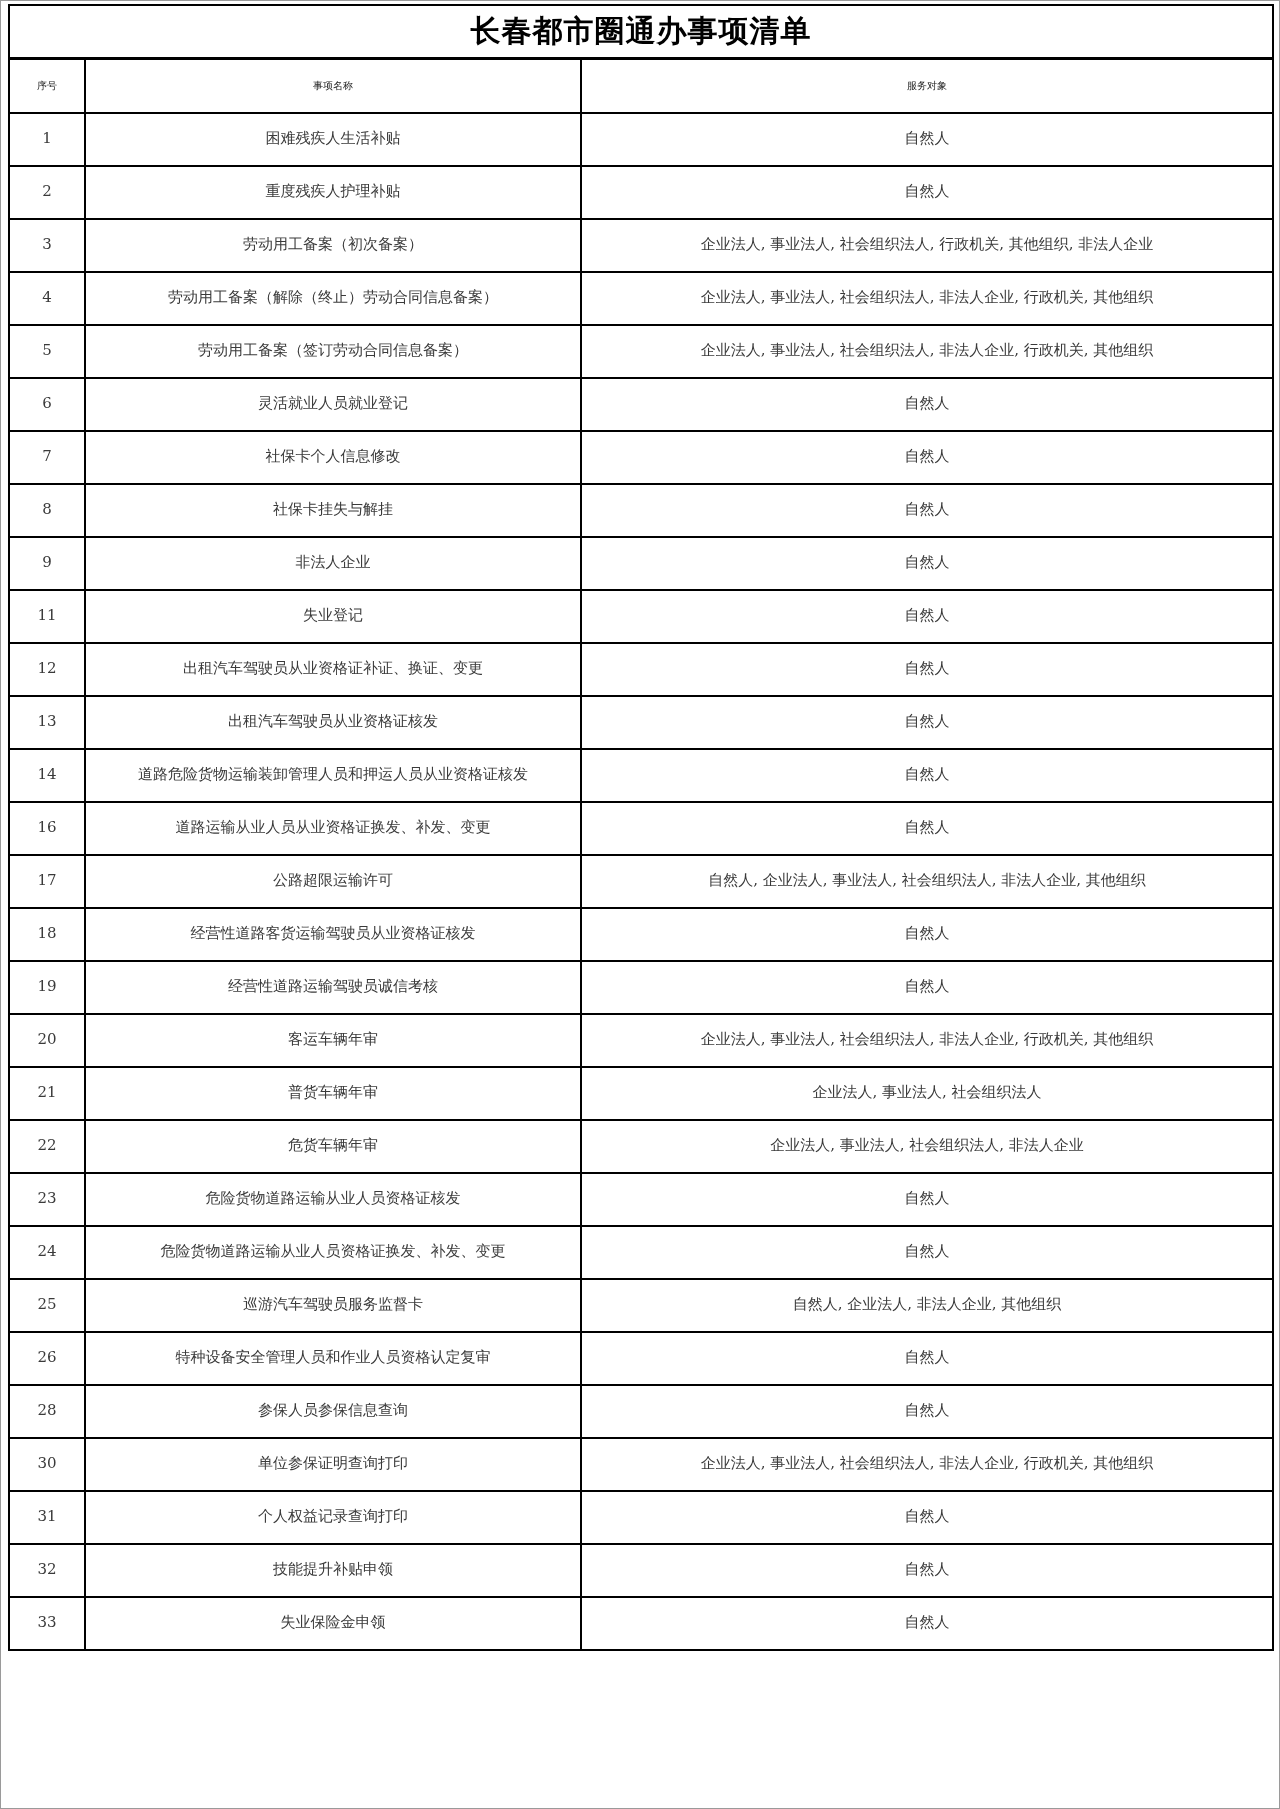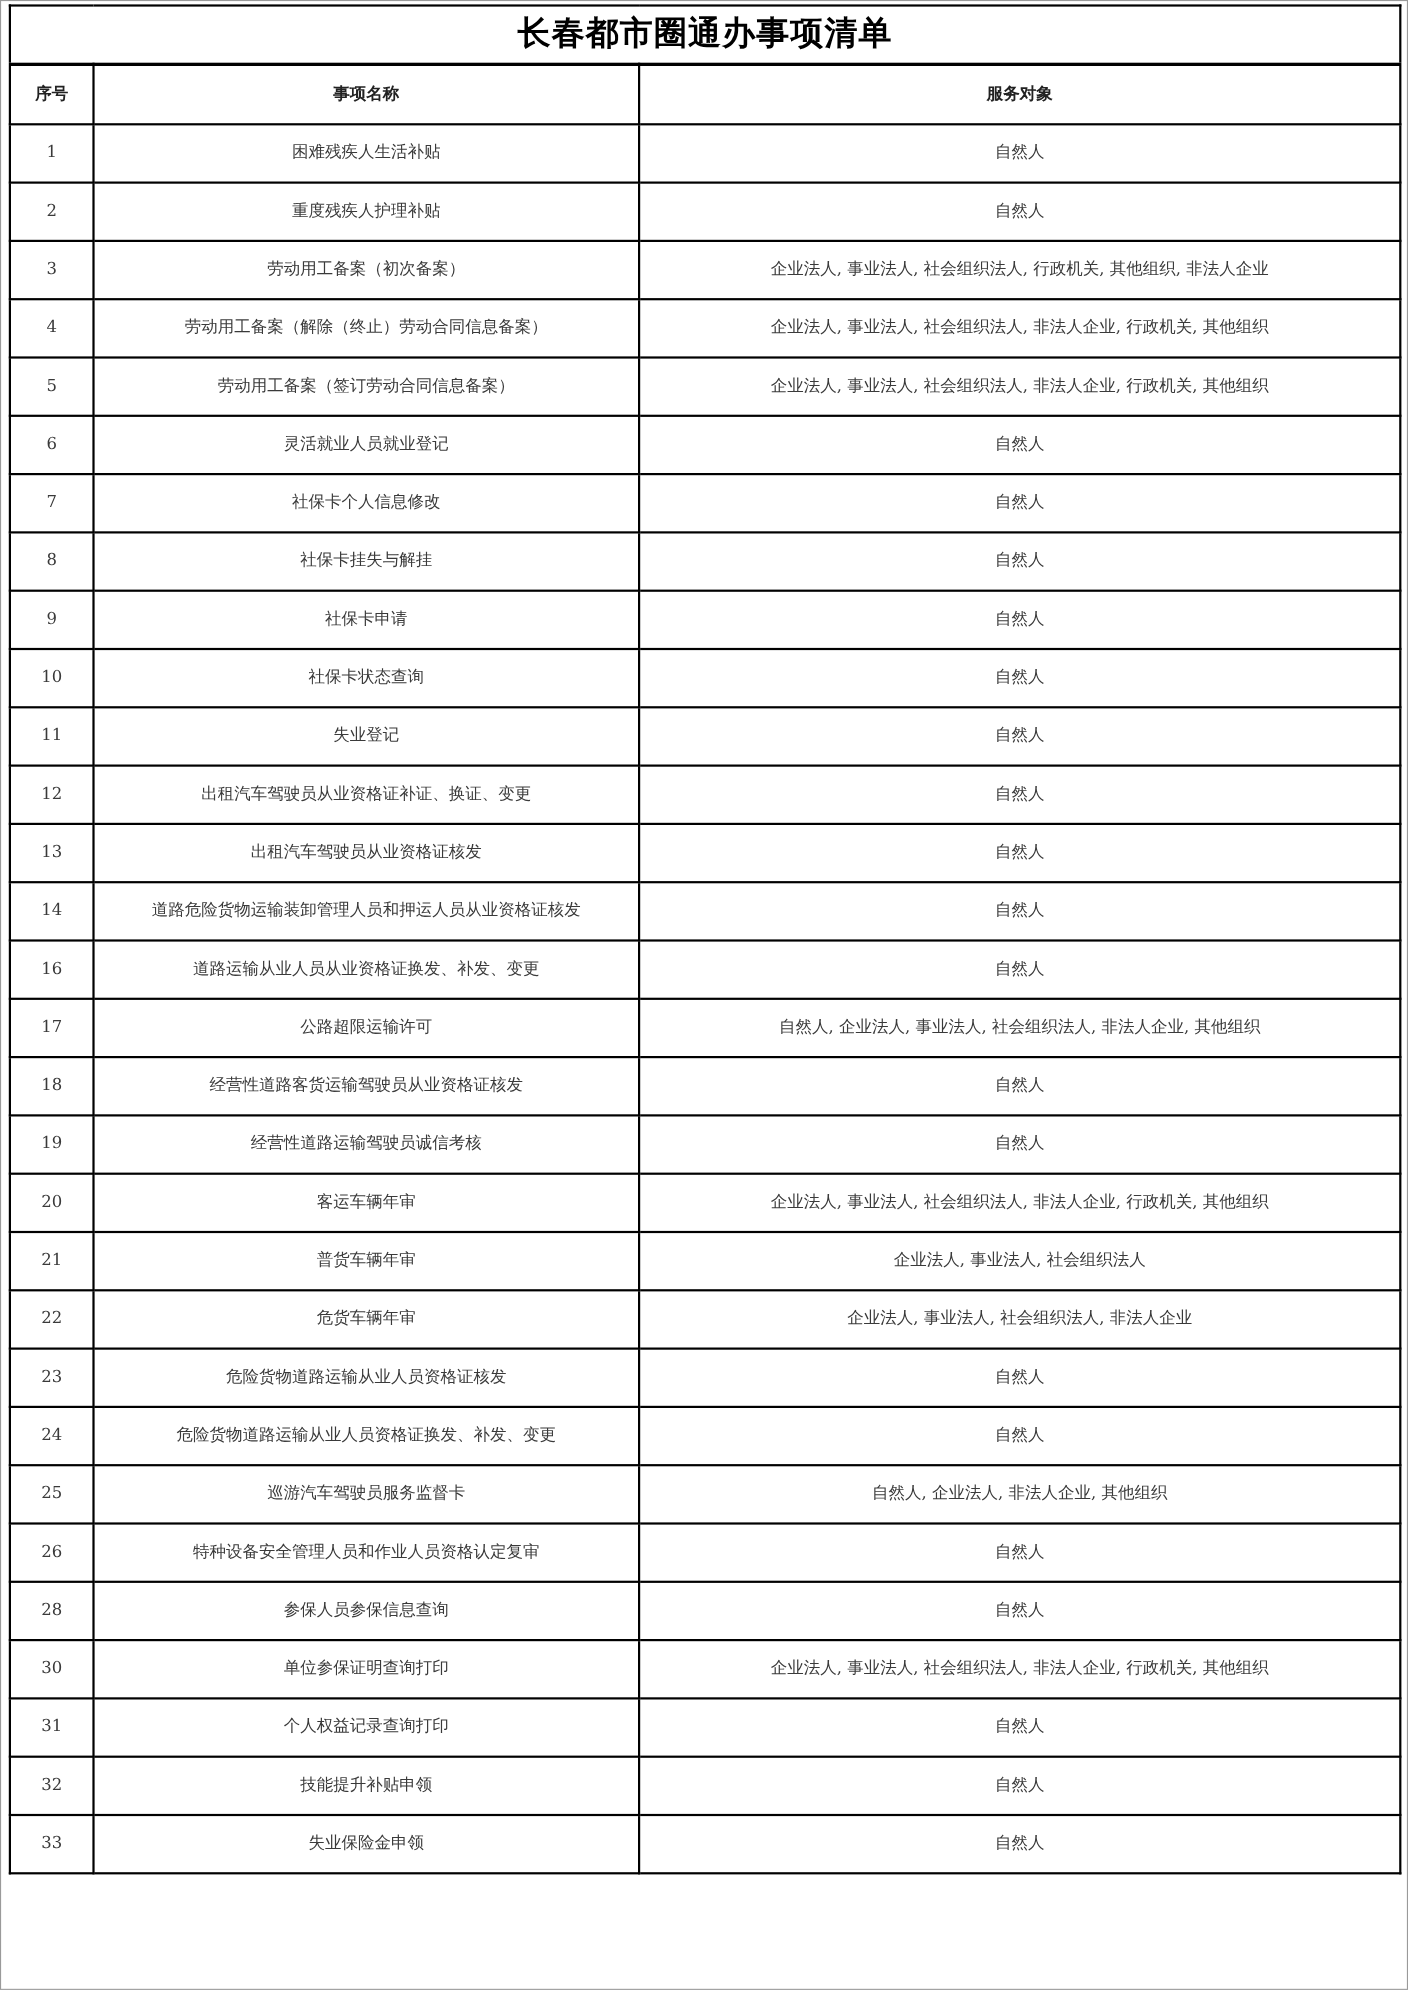"序号" tr.header-row th { font-size: 15px -> 10px; font-weight: bold -> normal }
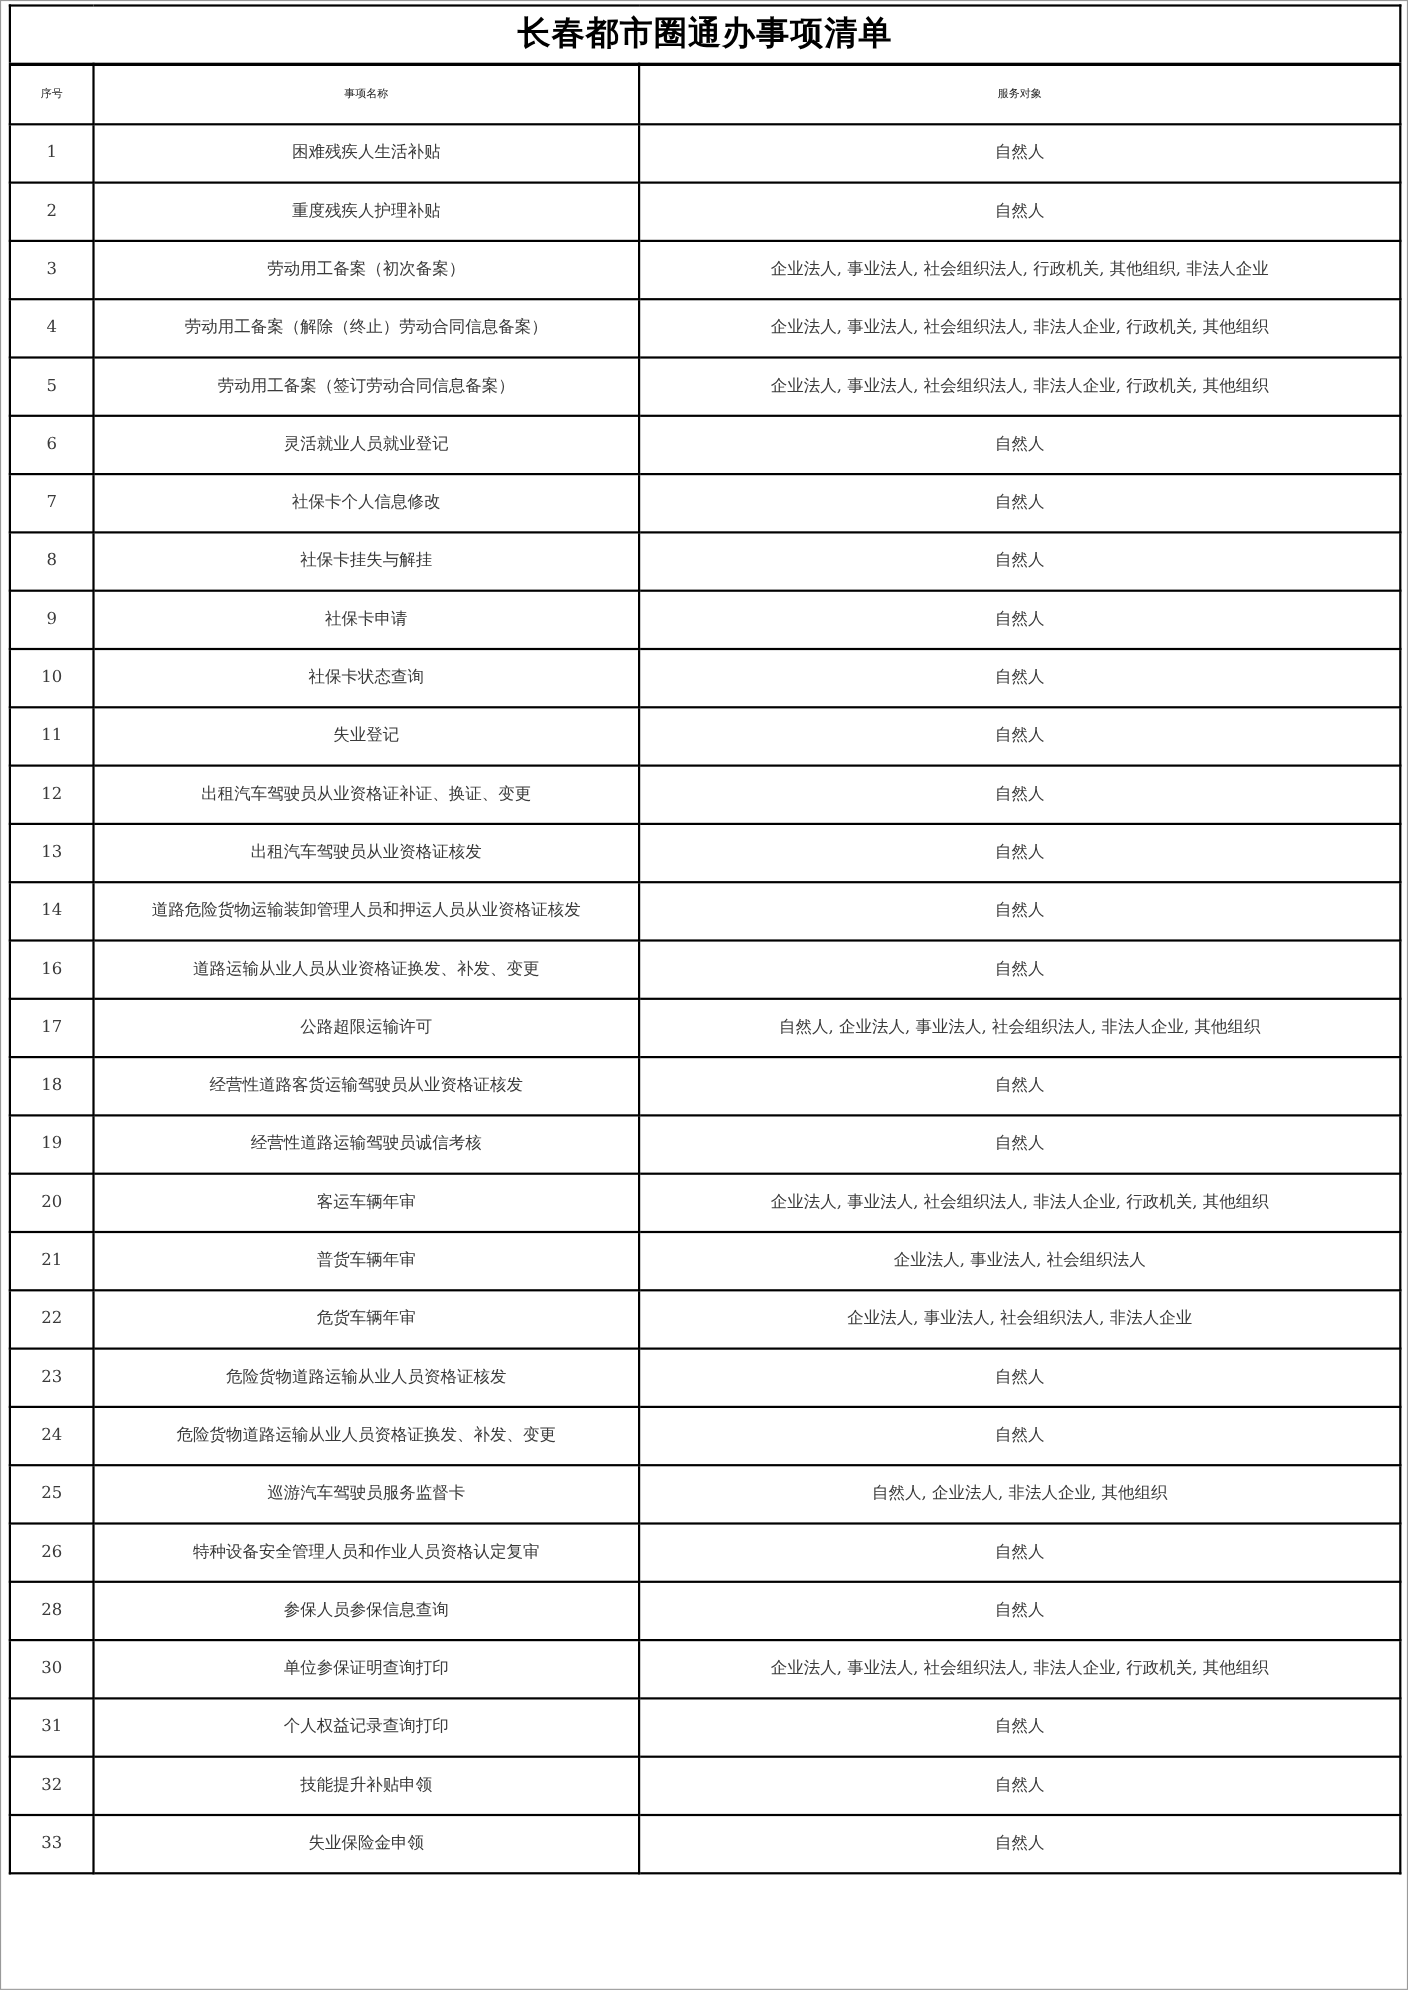"社保卡申请" td { text: 社保卡申请 -> 非法人企业 }
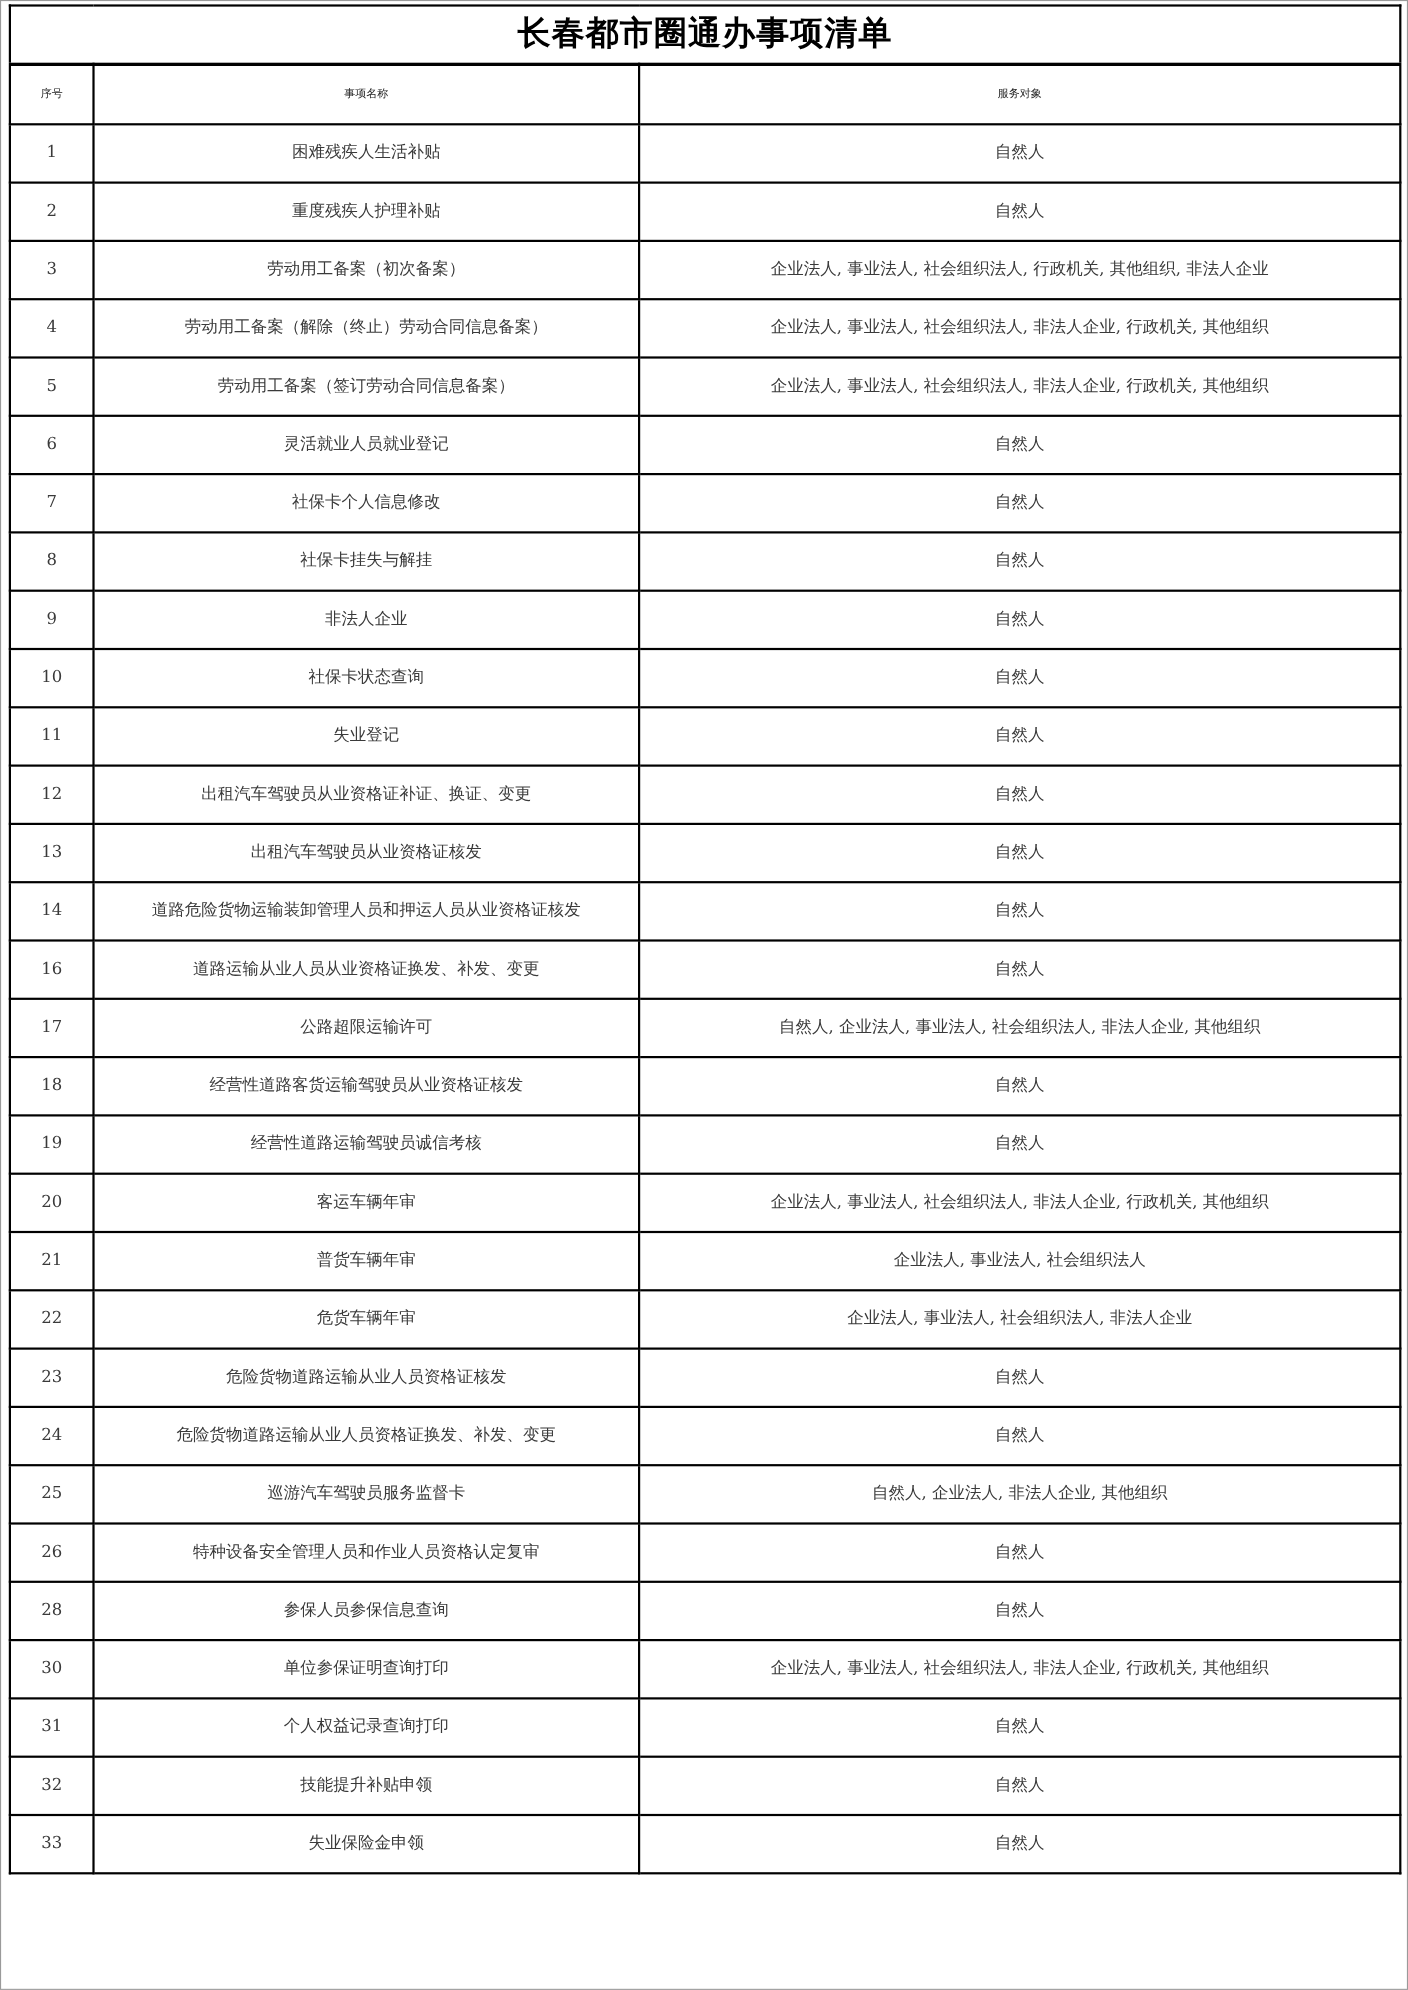"10" tr { html: <tr> <td>10</td> <td>社保卡状态查询</td> <td>自然人</td> </tr> -> none }
